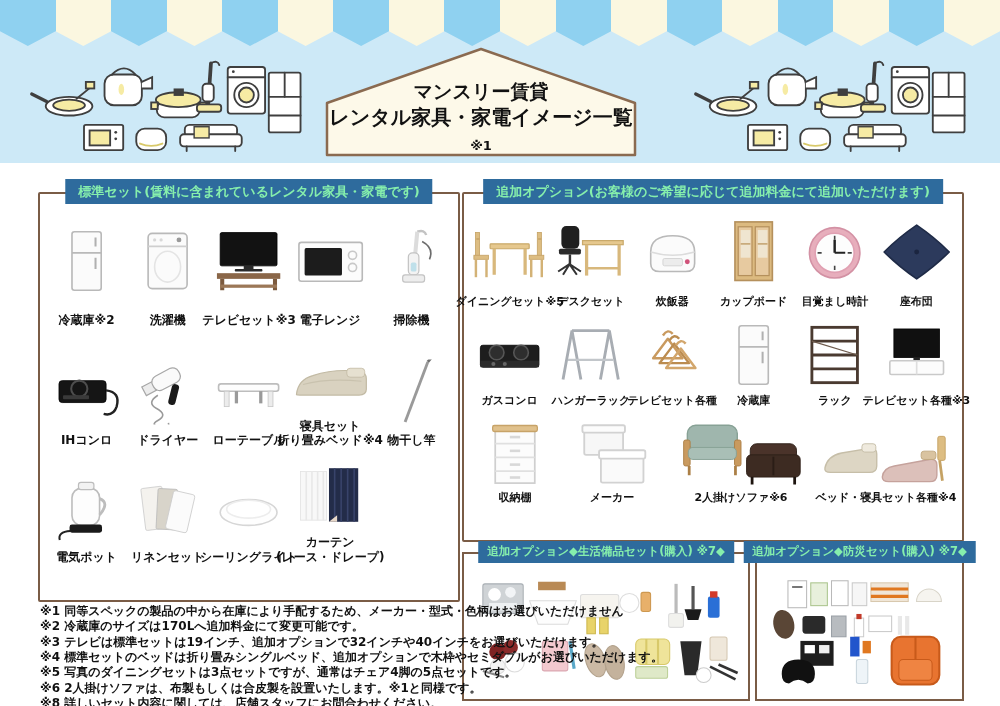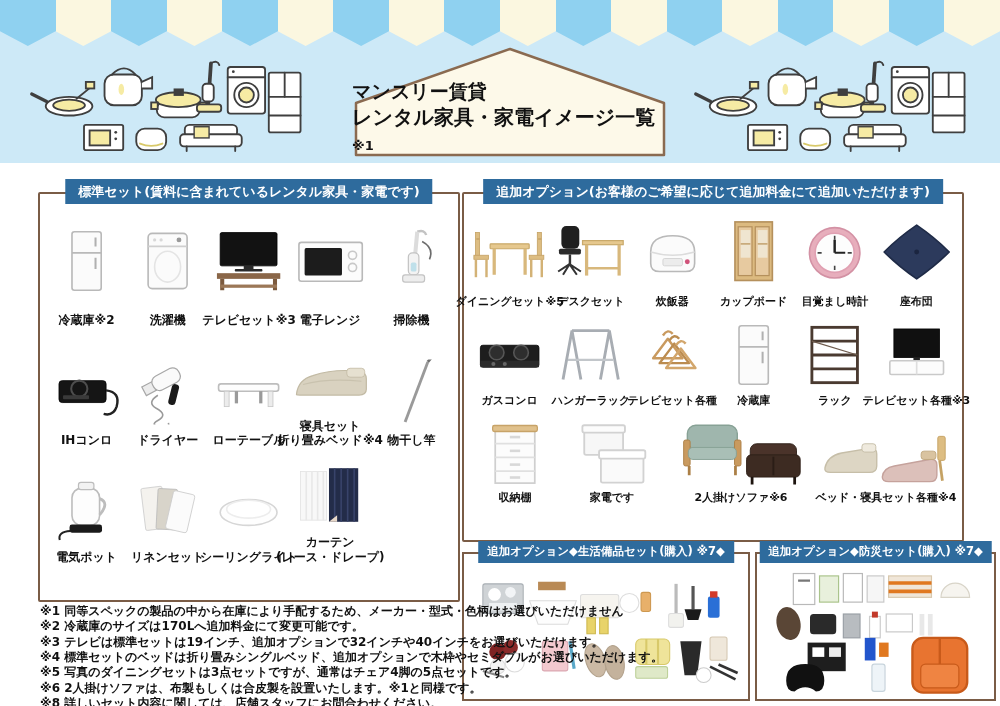"マンスリー賃貸" .plaque { left: 352px -> 323px; text-align: left -> center }
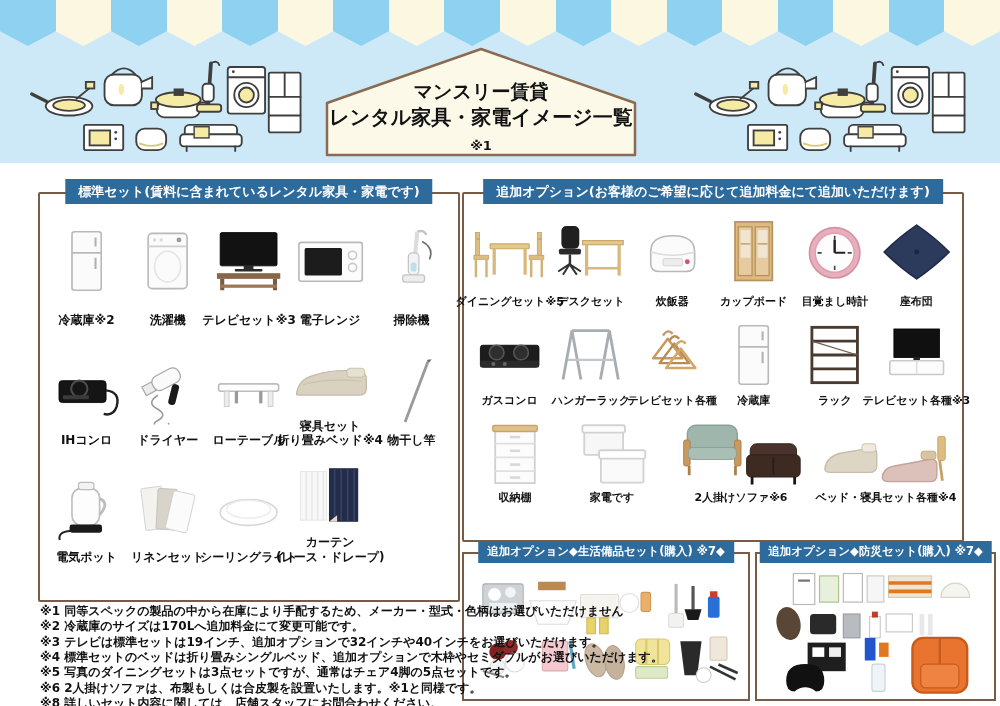"標準セット(賃料に含まれているレンタル家具・家電です)" .hdr { color: #ffffff -> #86efac }
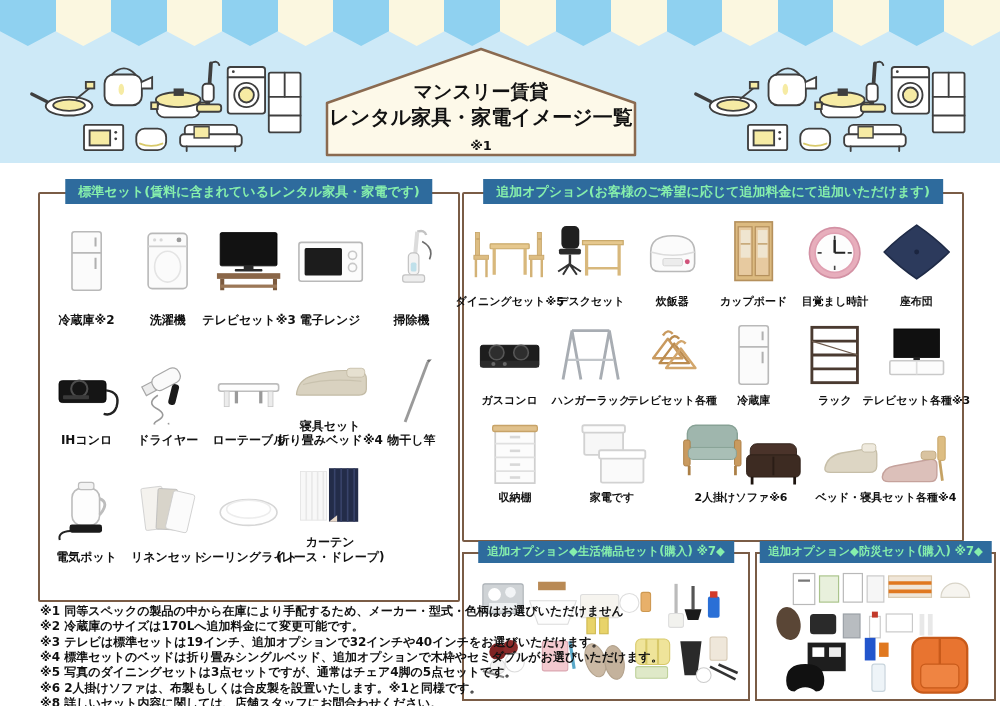"家電です" div.lbl { text: 家電です -> メーカー }
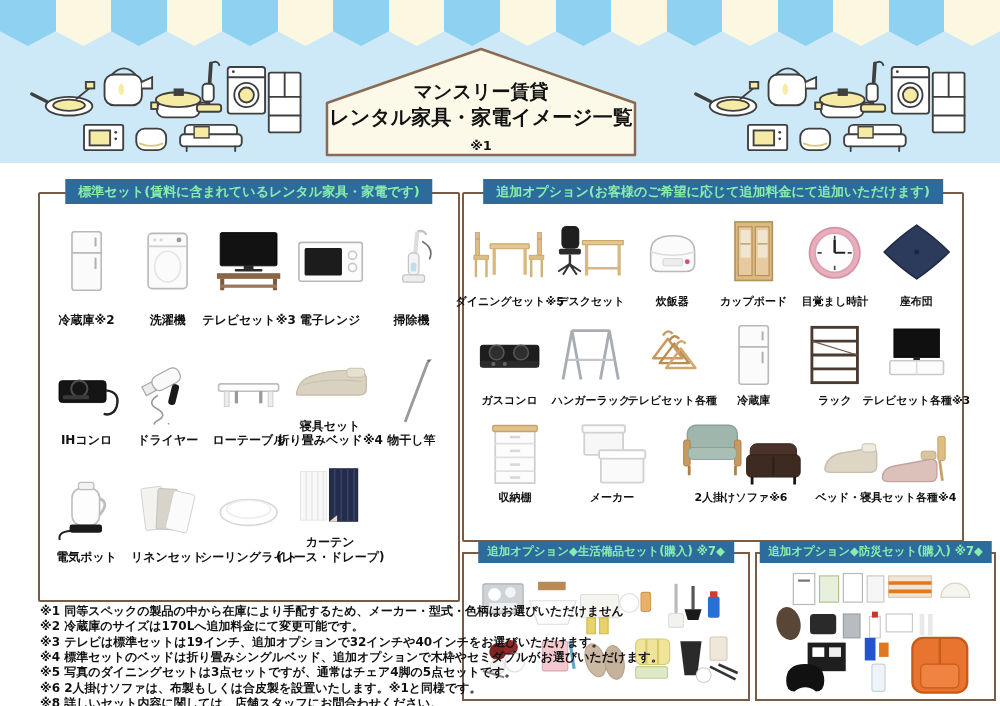"追加オプション◆防災セット(購入) ※7◆" #pbox2 { padding-left: 32px -> none }
